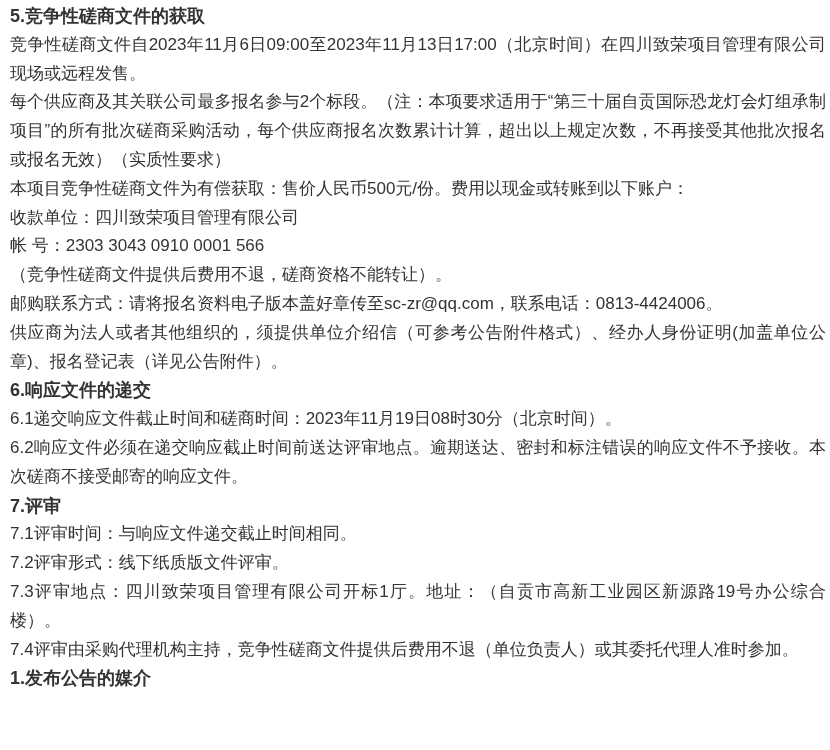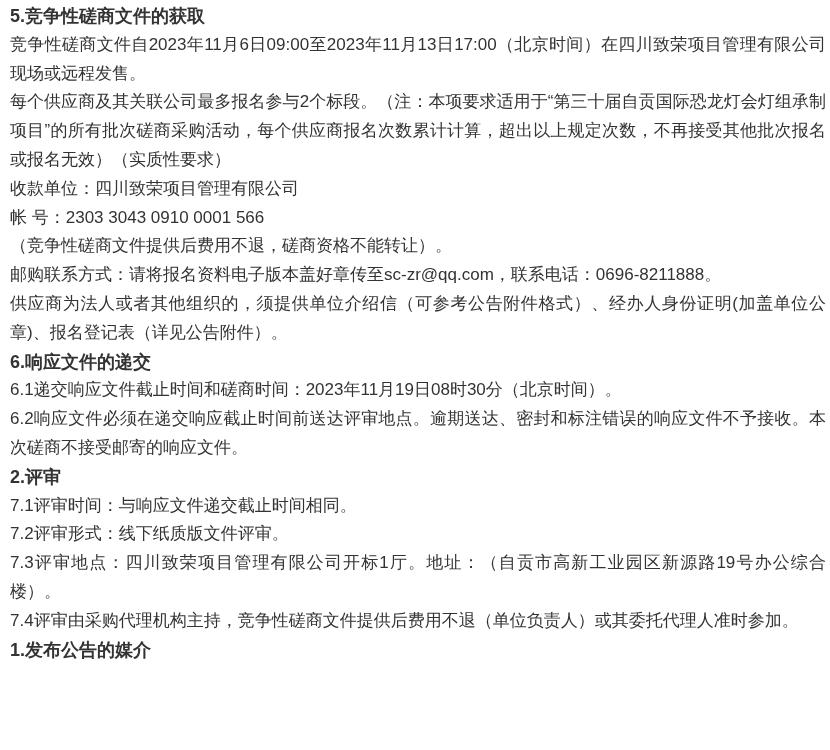"本项目竞争性磋商文件为有偿获取：售价人民币500元/份。费用以现金或转账到以下账" p { html: none -> <p> <span>本项目竞争性磋商文件为有偿获取：</span><span>售价人民币500元/份</span><span>。费用以现金或转账到以下账户：</span> </p> }
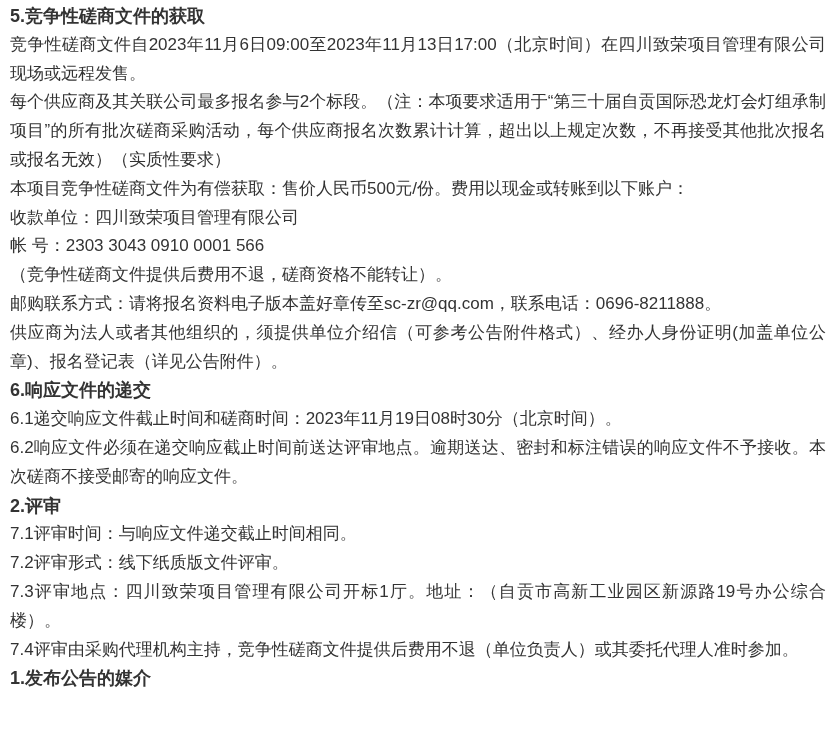"邮购联系方式：请将报名资料电子版本盖好章传至sc-zr@qq.com，联系电话：" p { text: 0696-8211888 -> 0813-4424006 }
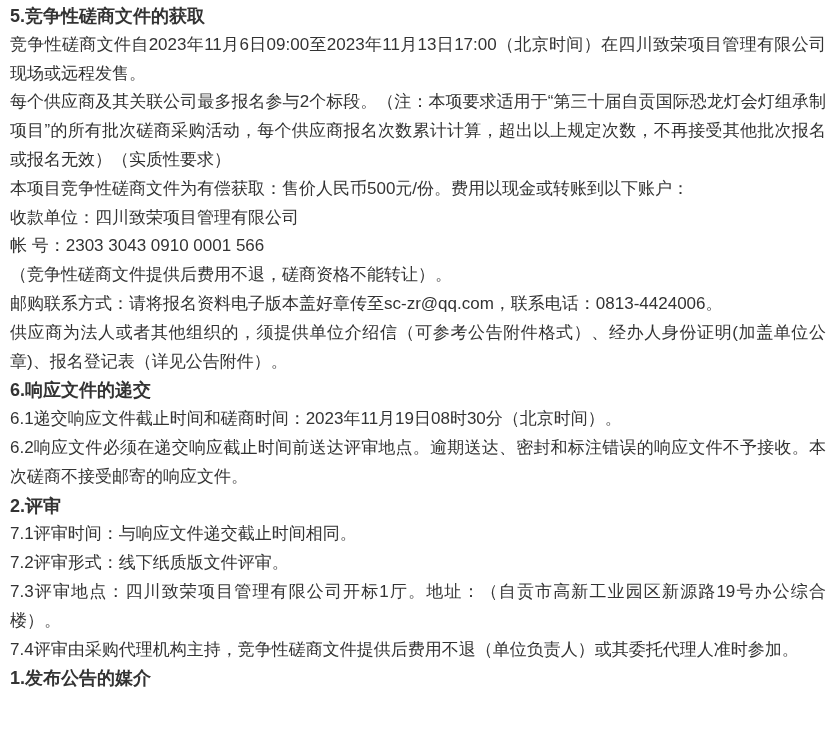"2.评审" p.heading { text: 2 -> 7 }
